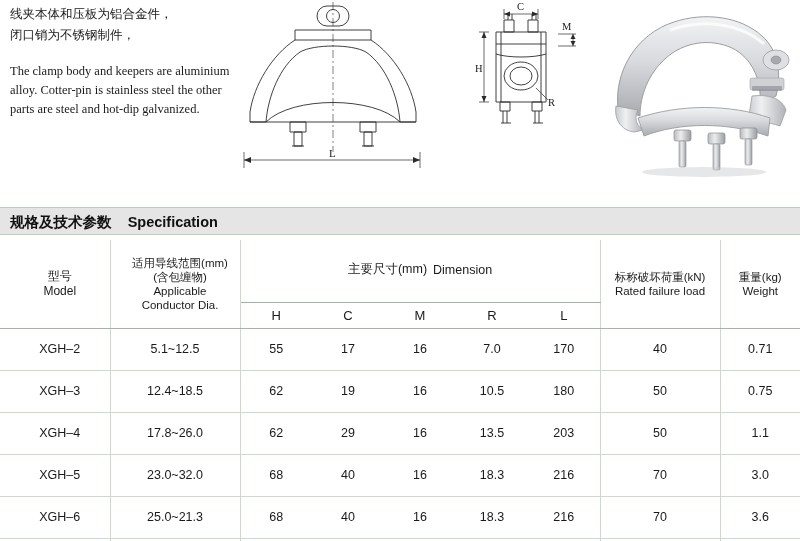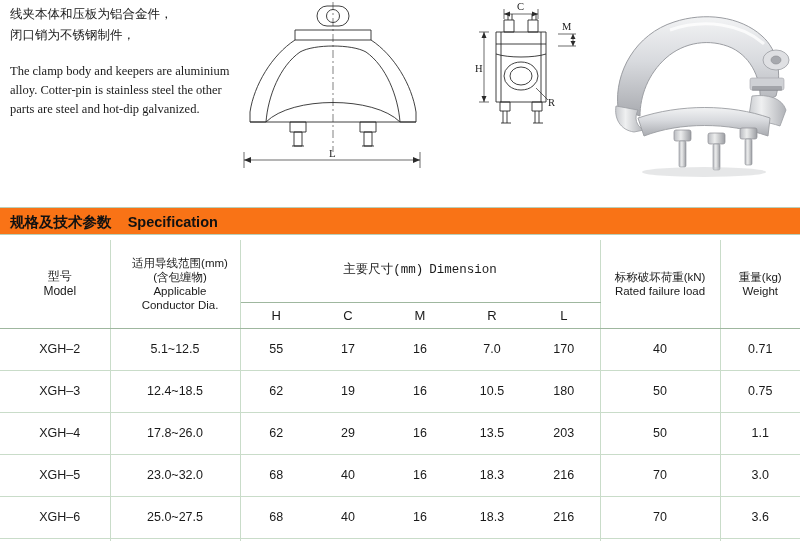"规格及技术参数 Specification" .spec-bar { background: #f97316 -> #e5e5e5 }
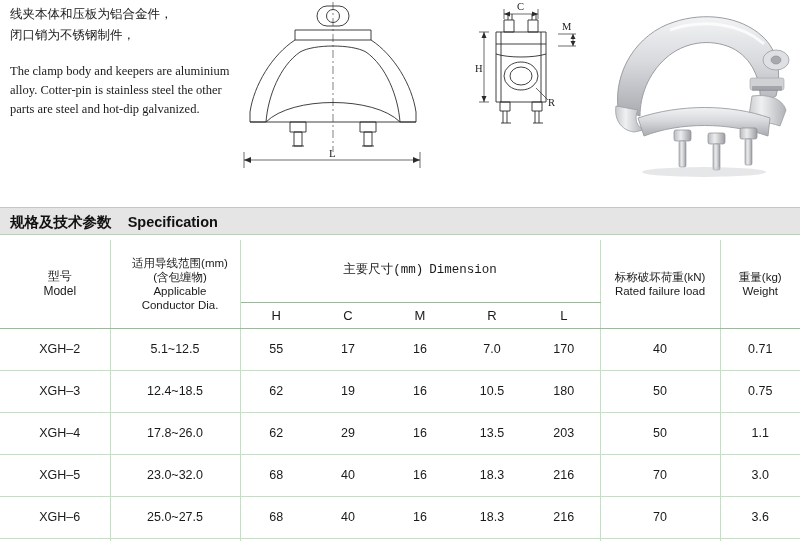"主要尺寸(mm)" div.colgrp-label { font-family: Liberation Mono, monospace -> none }
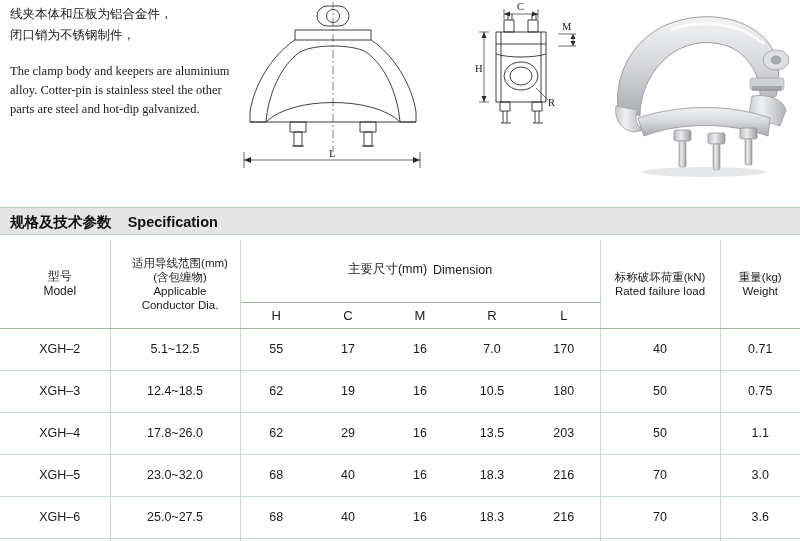"25.0~27.5" td.vsep { text: 27.5 -> 21.3 }
